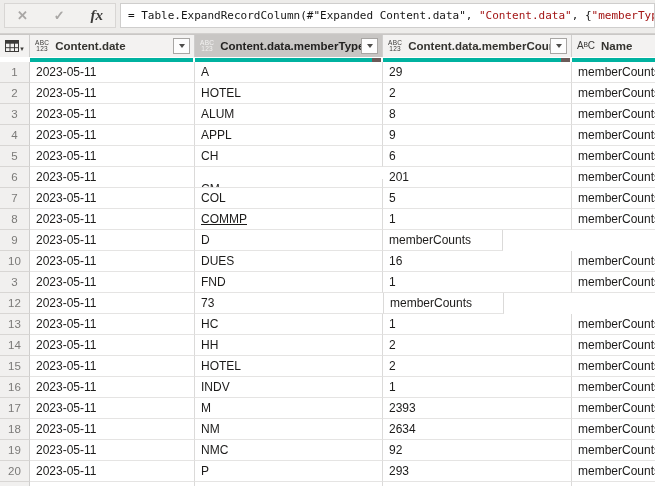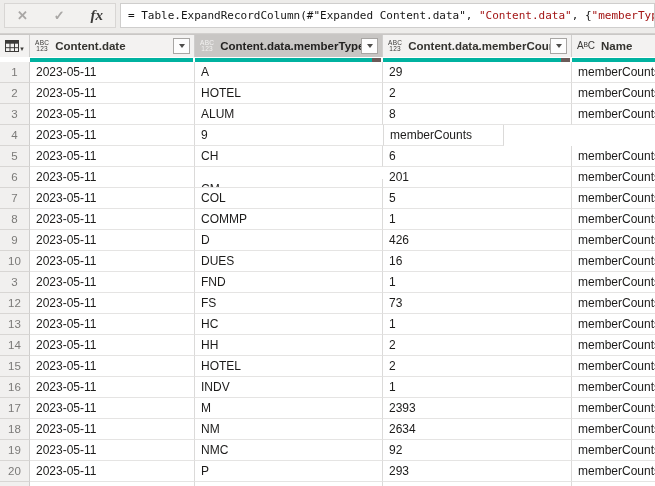"APPL" div.cell { html: none -> <div>APPL</div> }
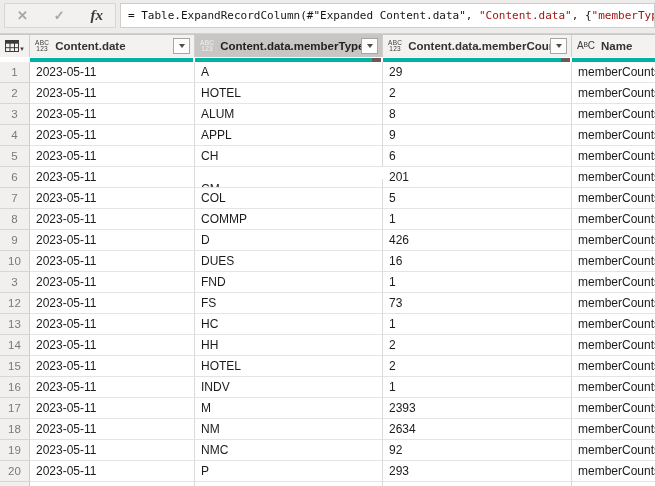"COMMP" div.cell { text-decoration: none -> underline }
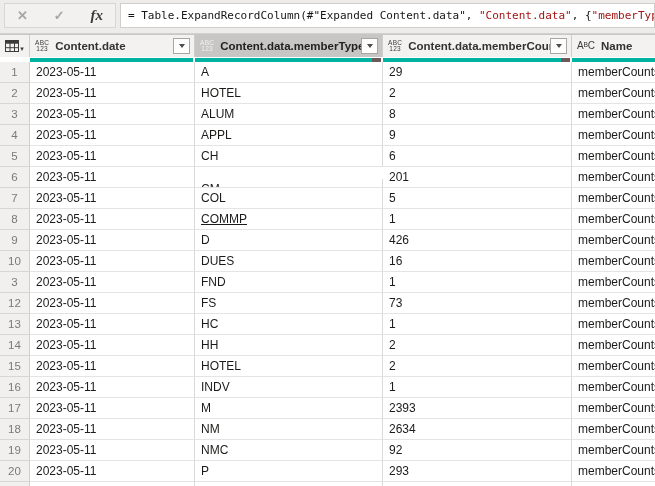"426" div.cell { html: <div>426</div> -> none }
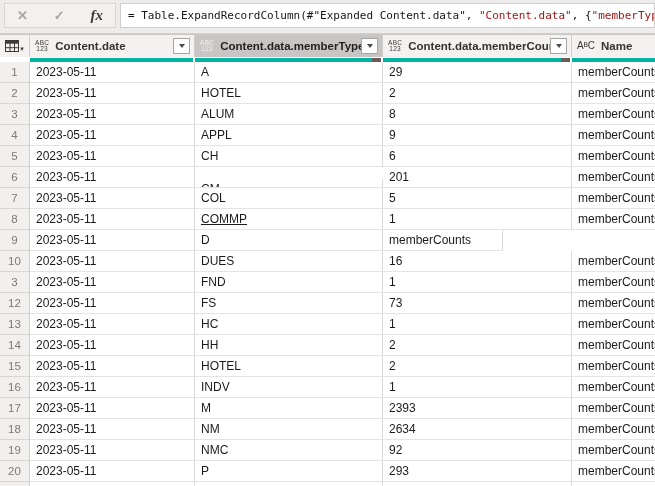"FS" div.cell { html: <div>FS</div> -> none }
